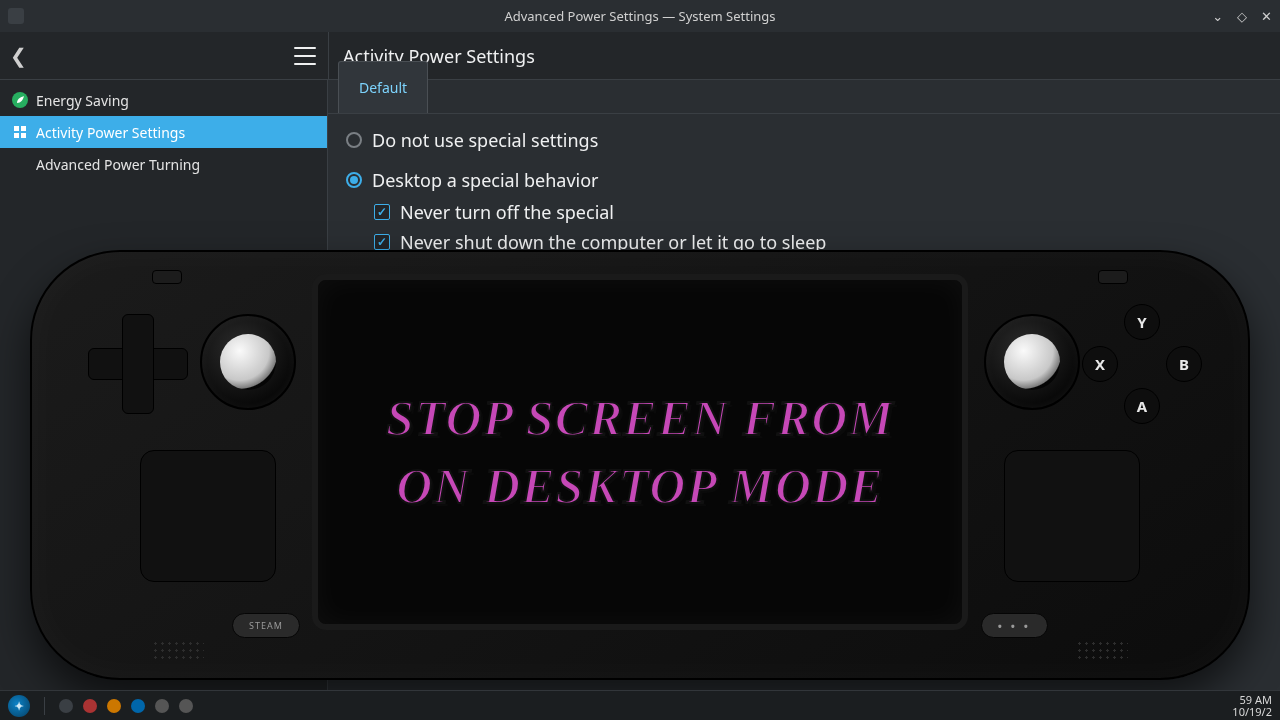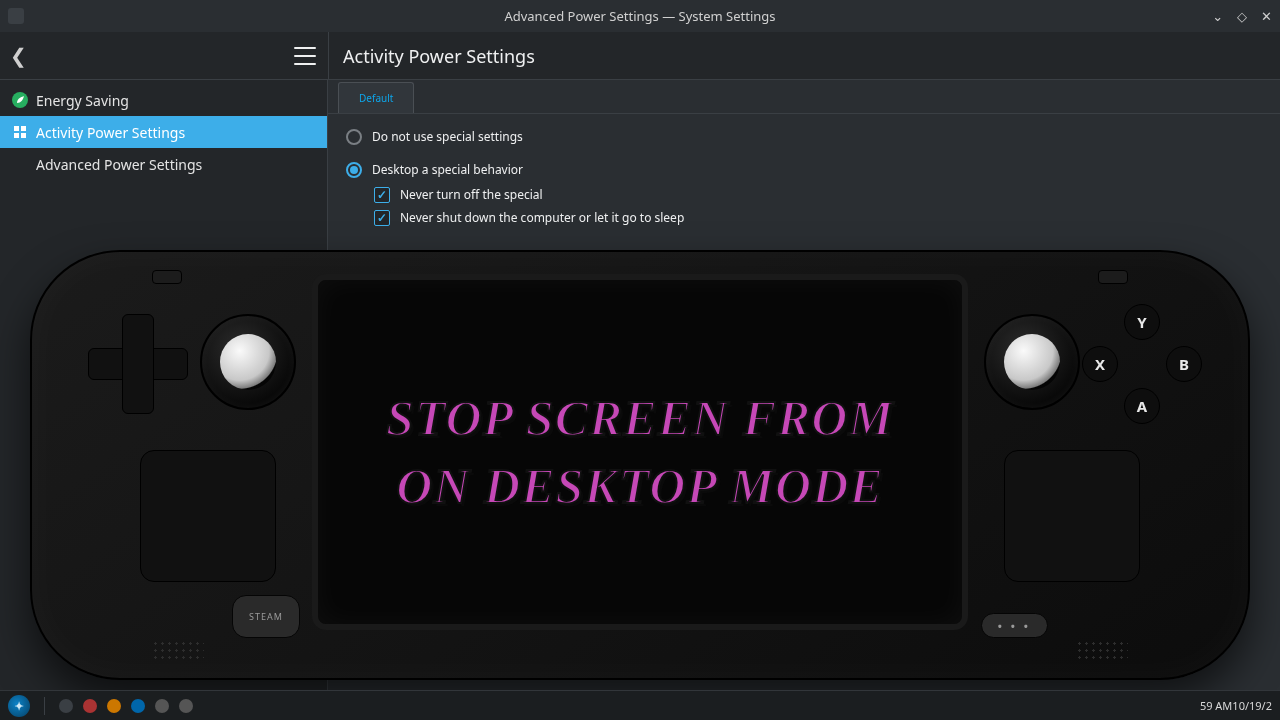"Default" .tab { color: #0ea5e9 -> #7dd3fc; font-size: 10px -> 14px; padding: 8px 20px -> 16px 20px }
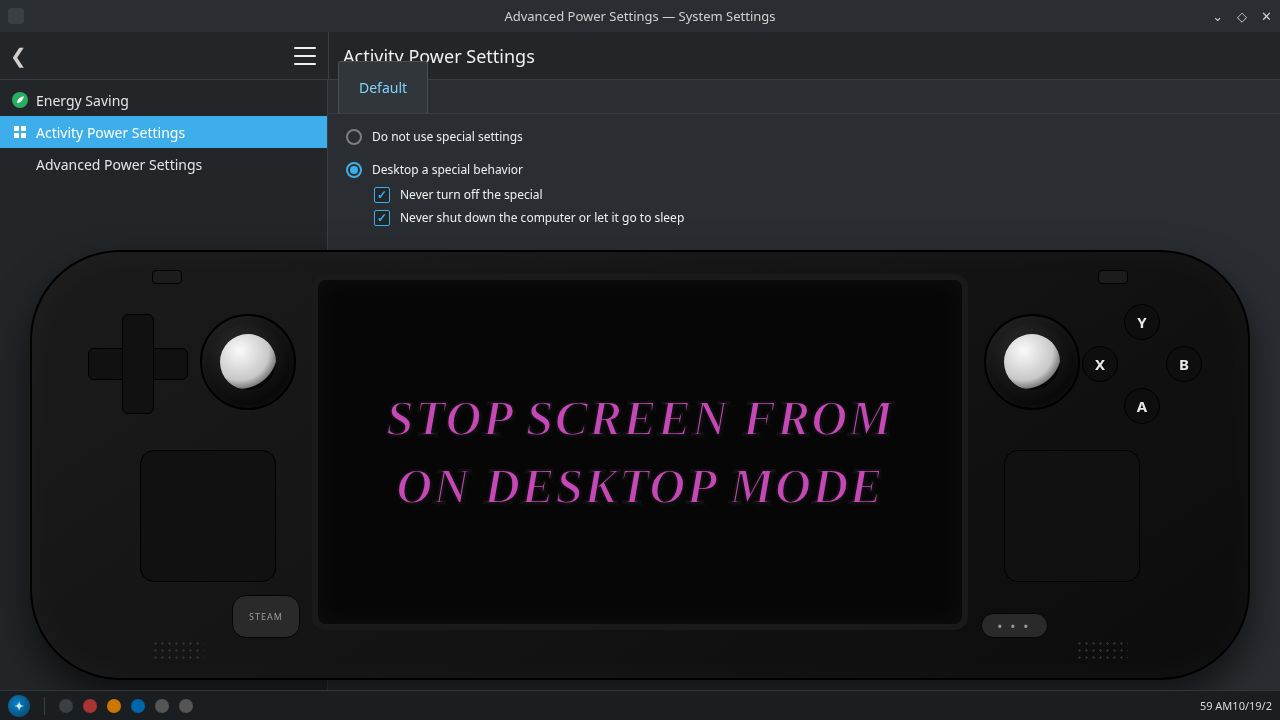"Do not use special settings" .tab-panel { font-size: 12px -> 18px }
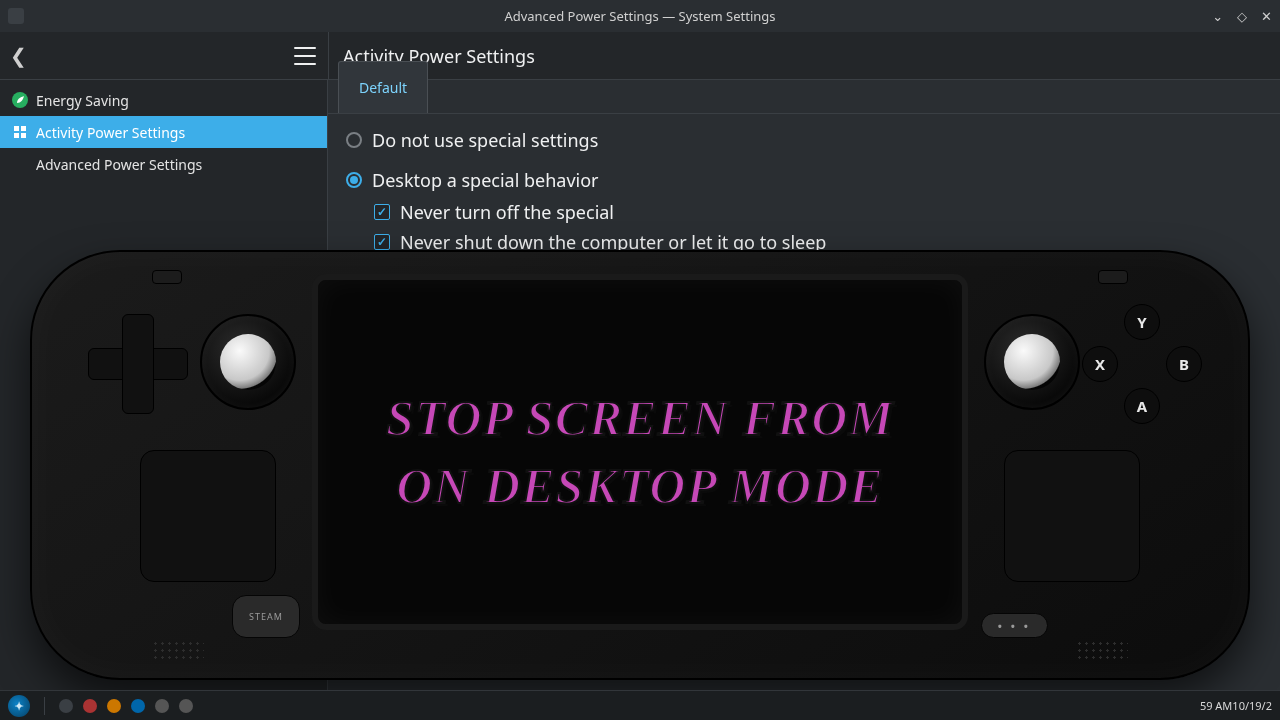"Advanced Power Settings" span { text: Settings -> Turning }
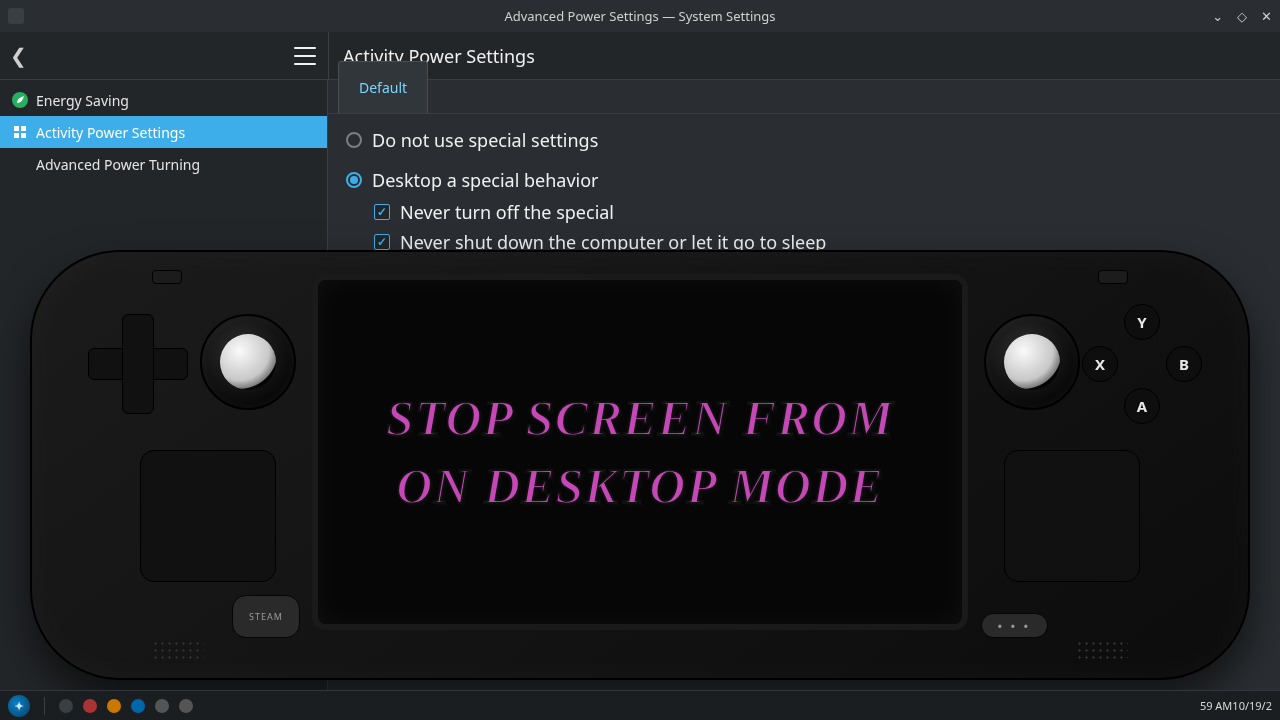"STEAM" .pill { padding: 14px 16px -> 5px 16px }
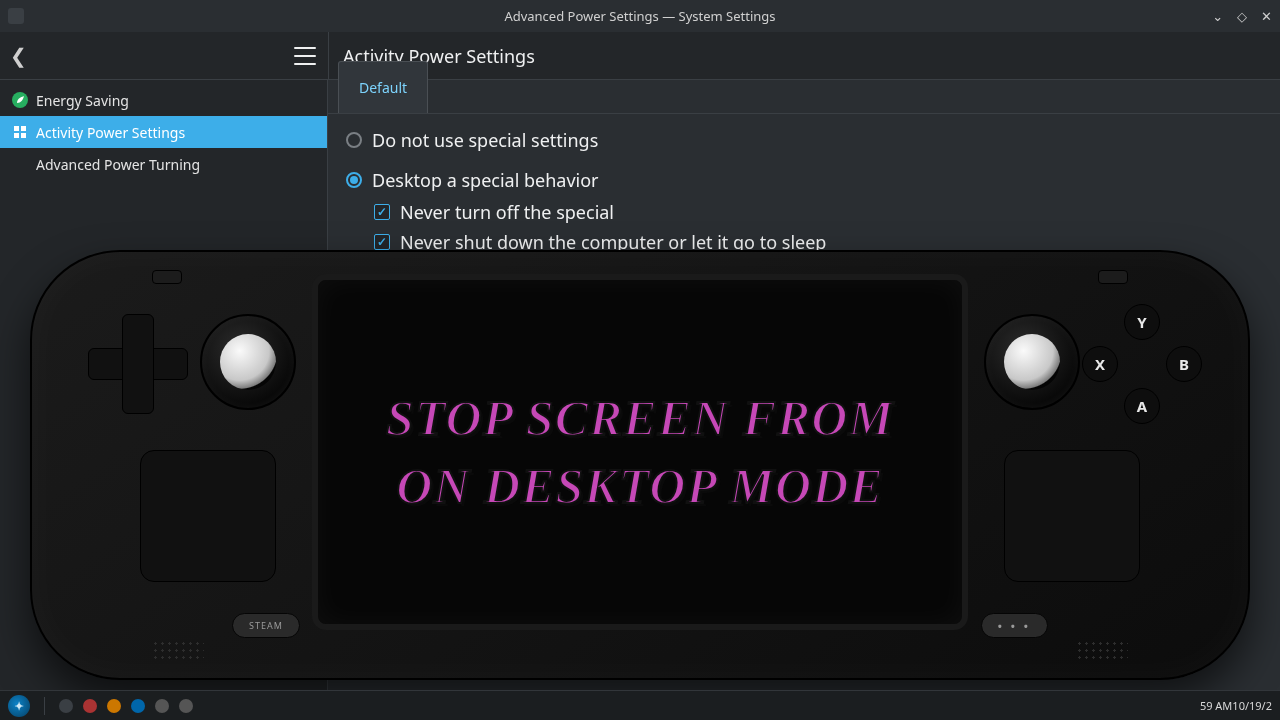"59 AM" .taskbar .right { flex-direction: row -> column }
